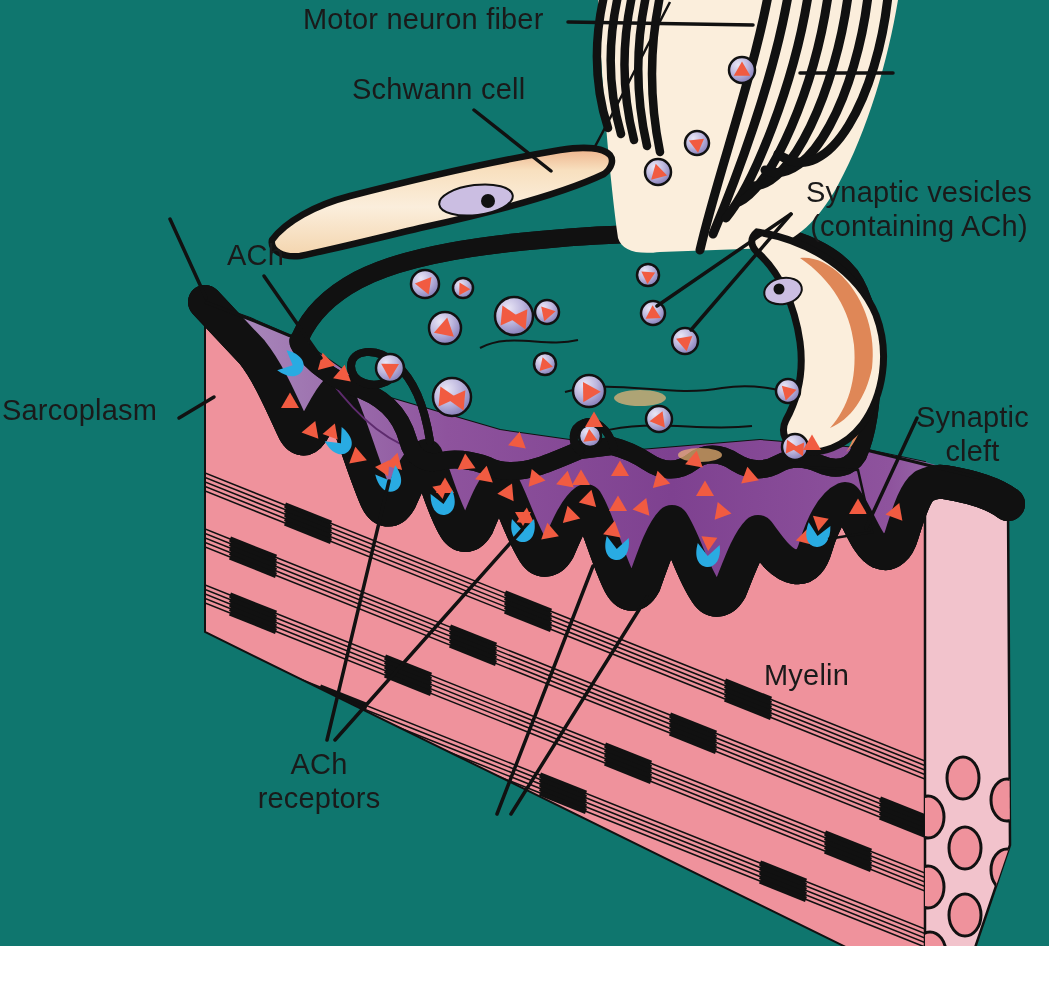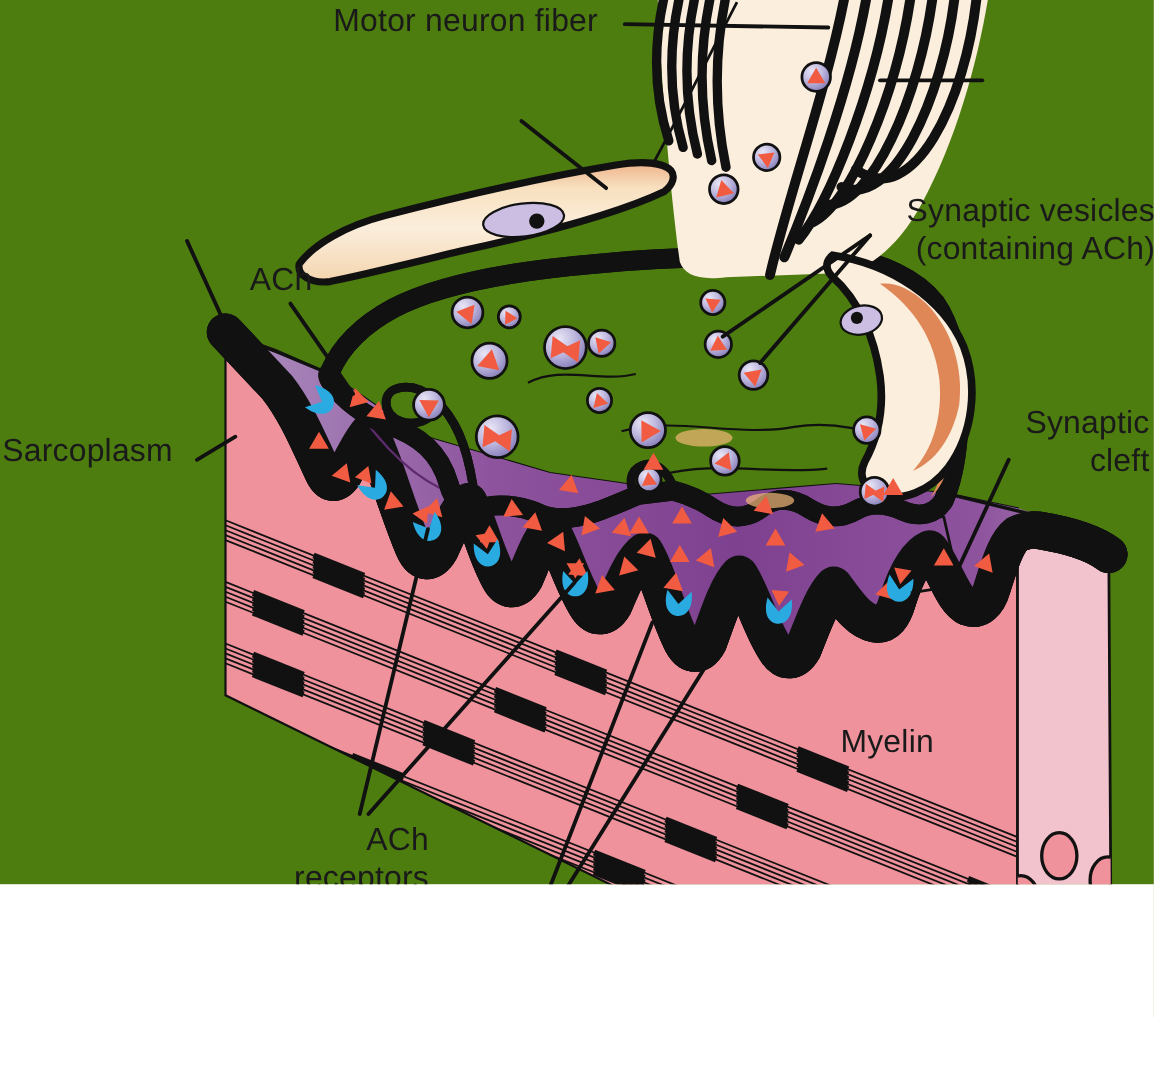"Motor neuron fiber" .stage { background: #4d7c0f -> #0f766e; height: 804px -> 946px }
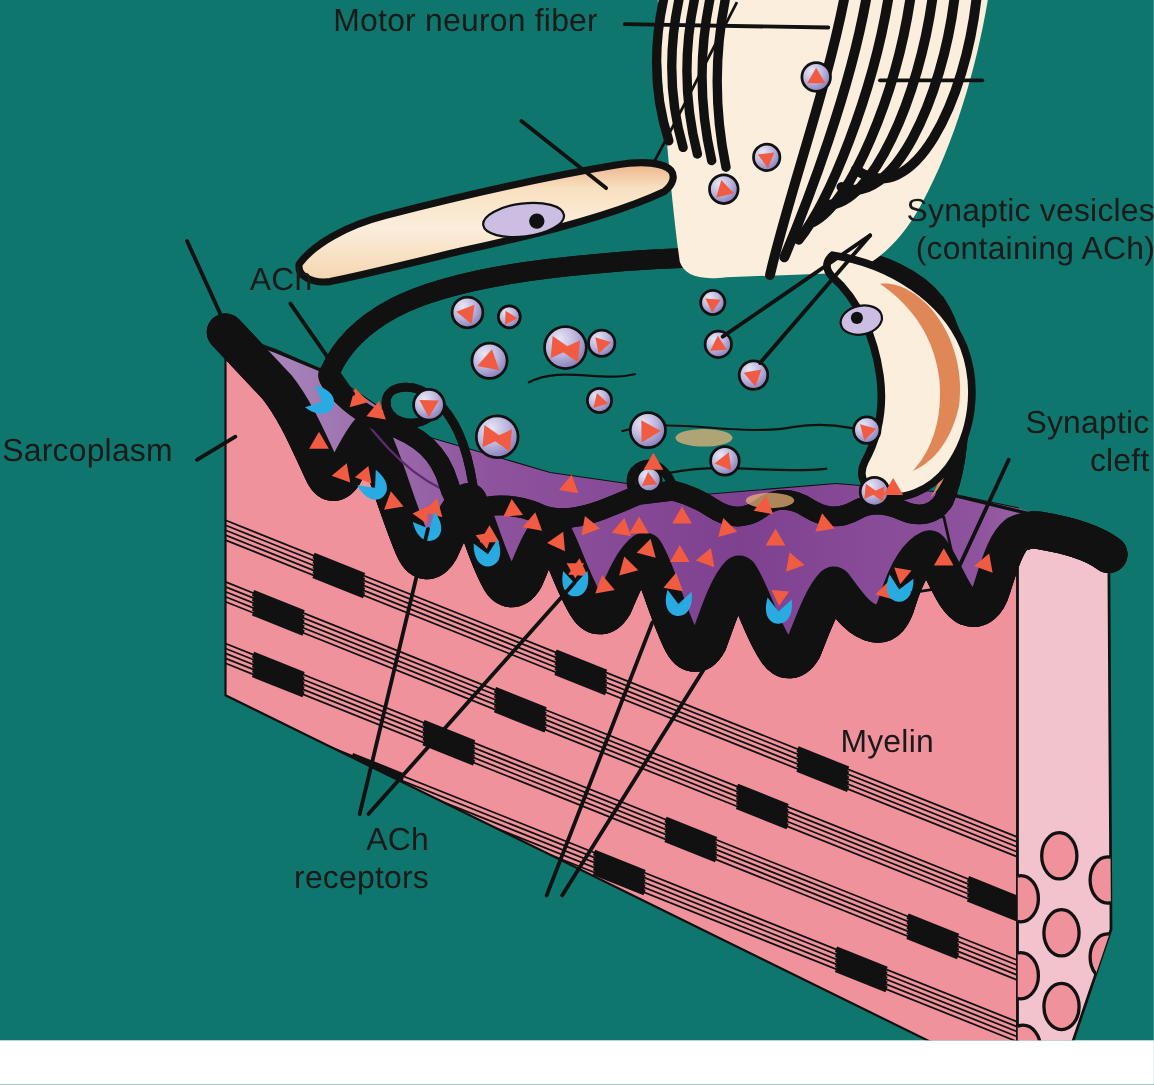"Schwann cell" div.lbl { html: none -> <div>Schwann cell</div> }
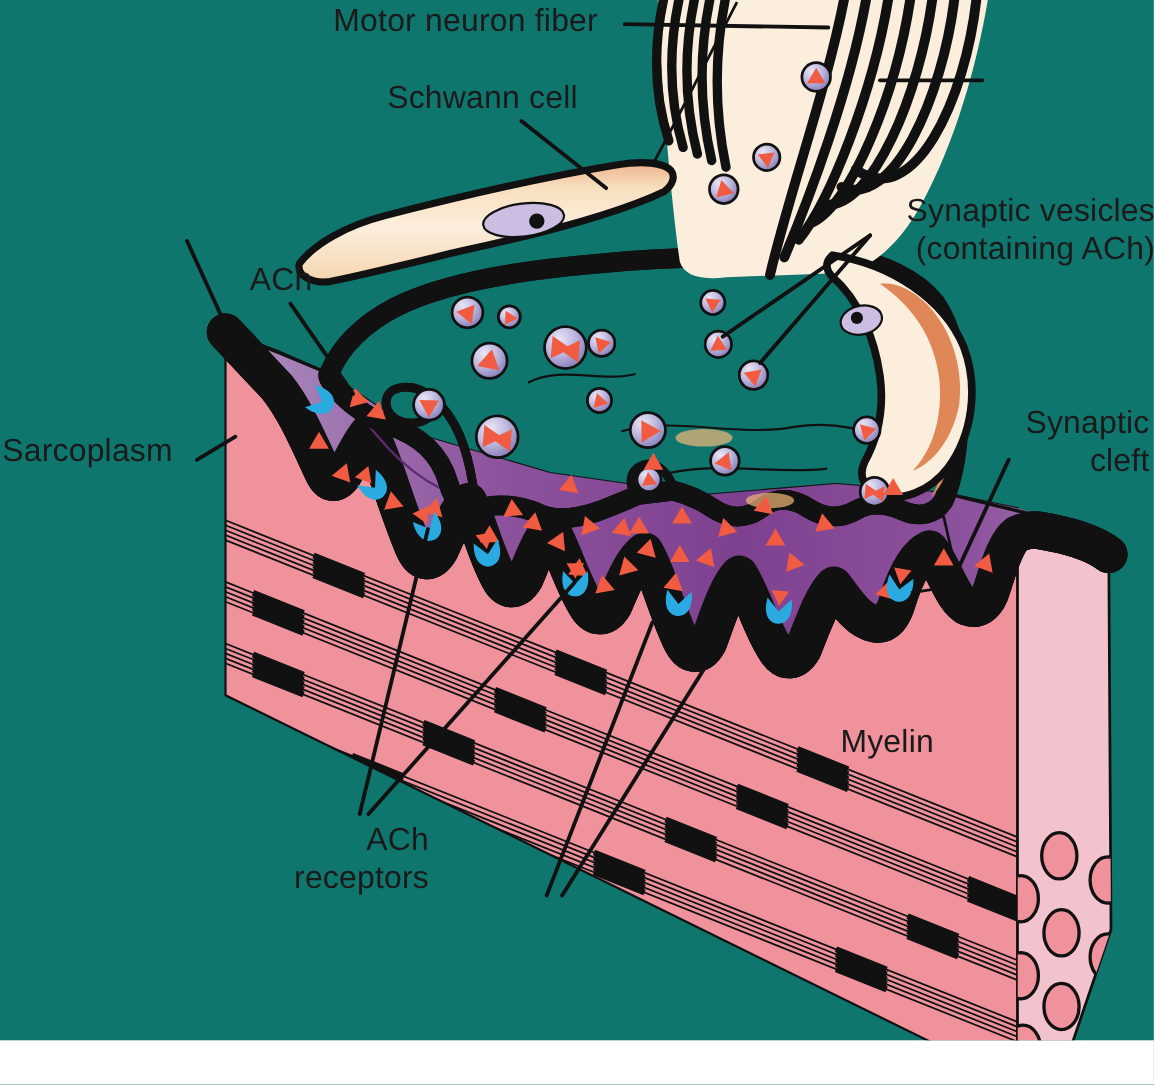"Synaptic vesicles" .c { text-align: right -> center }
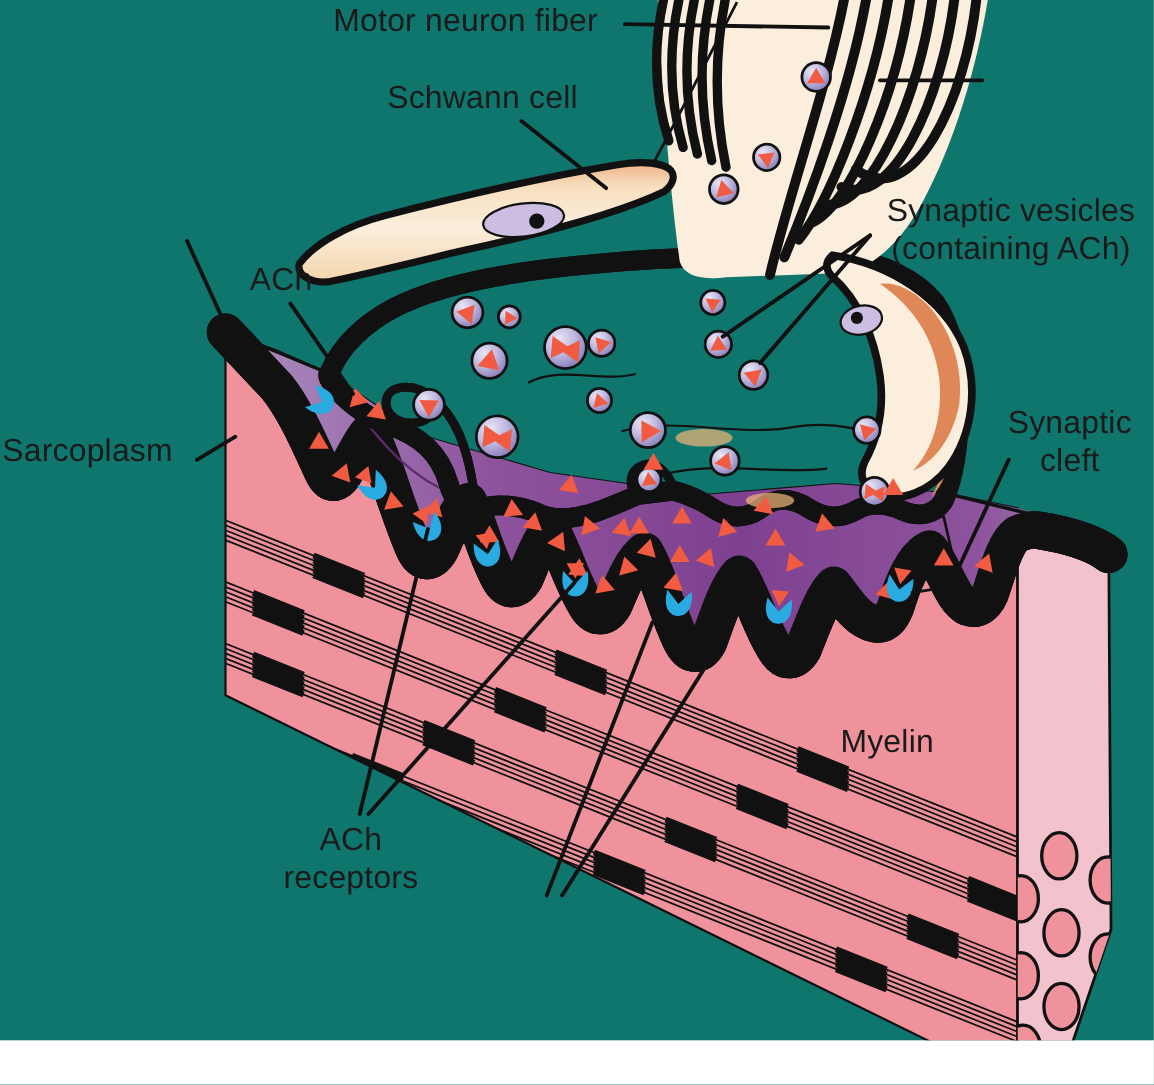"Synaptic" .lbl-synaptic-cleft { top: 368px -> 400px }
